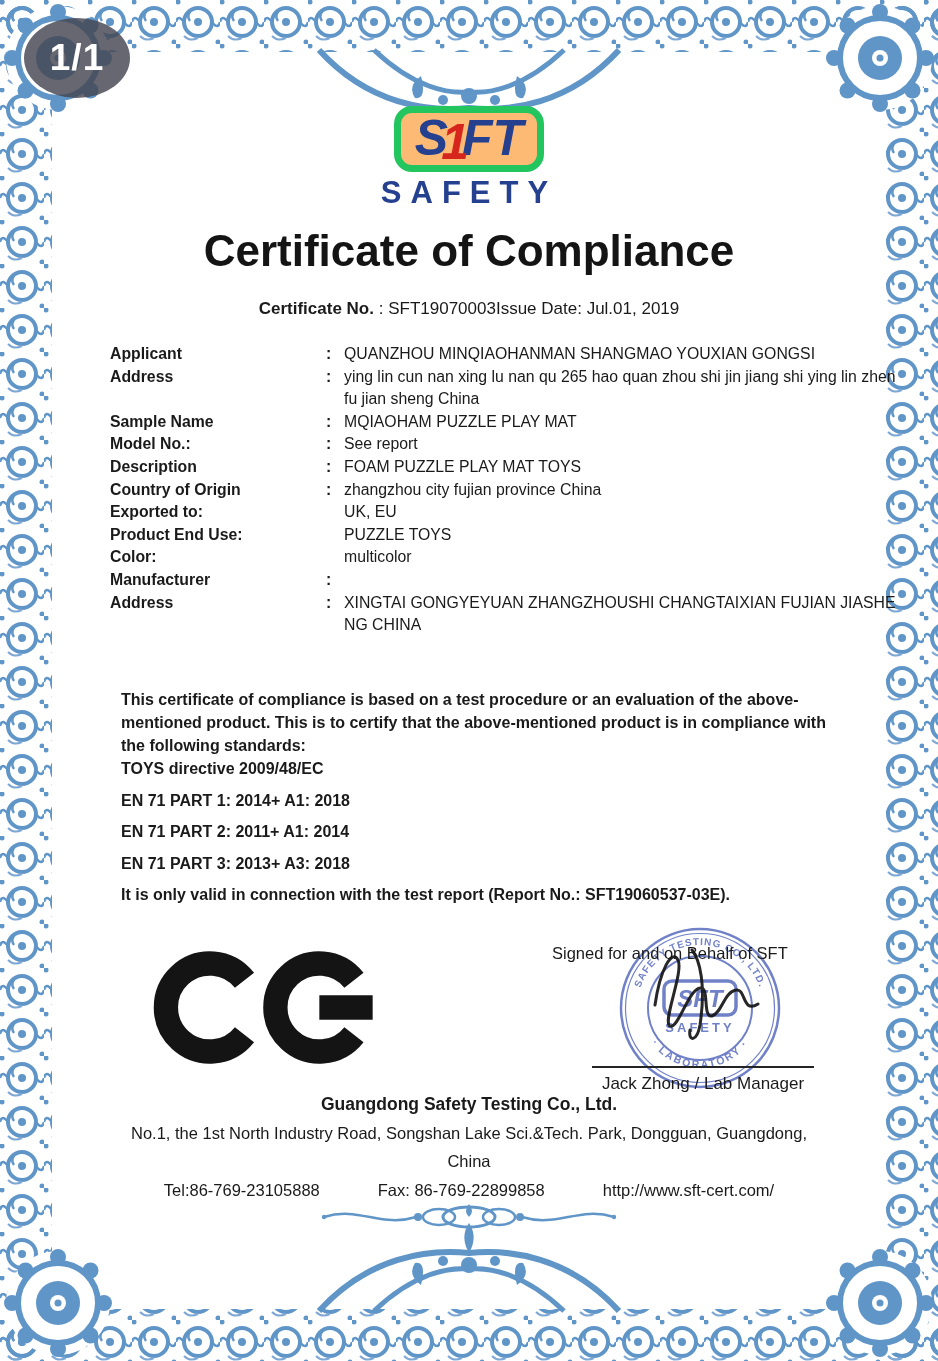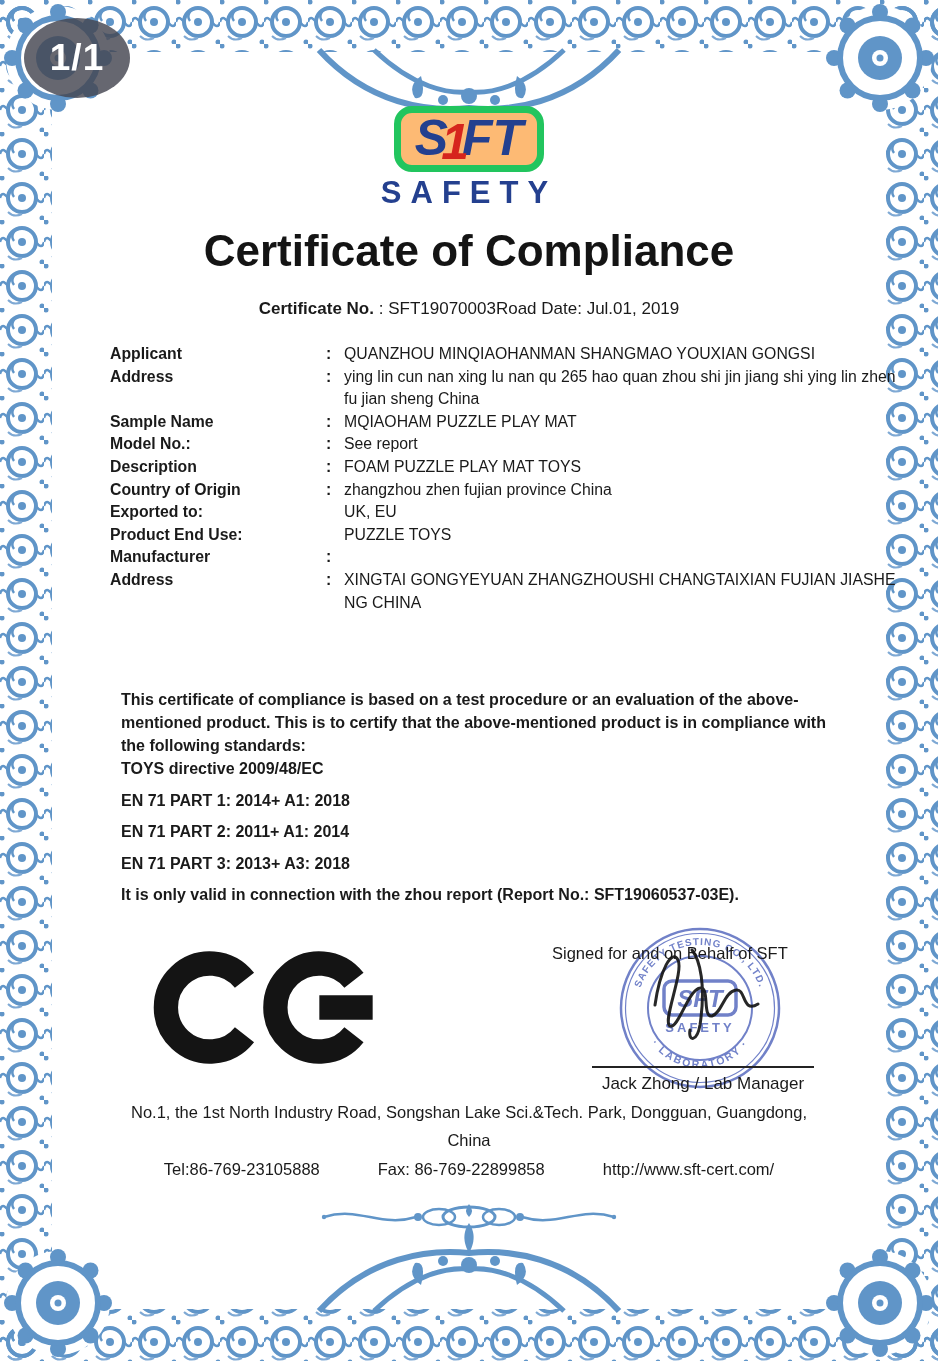"Road Date:" span.v { text: Road -> Issue }
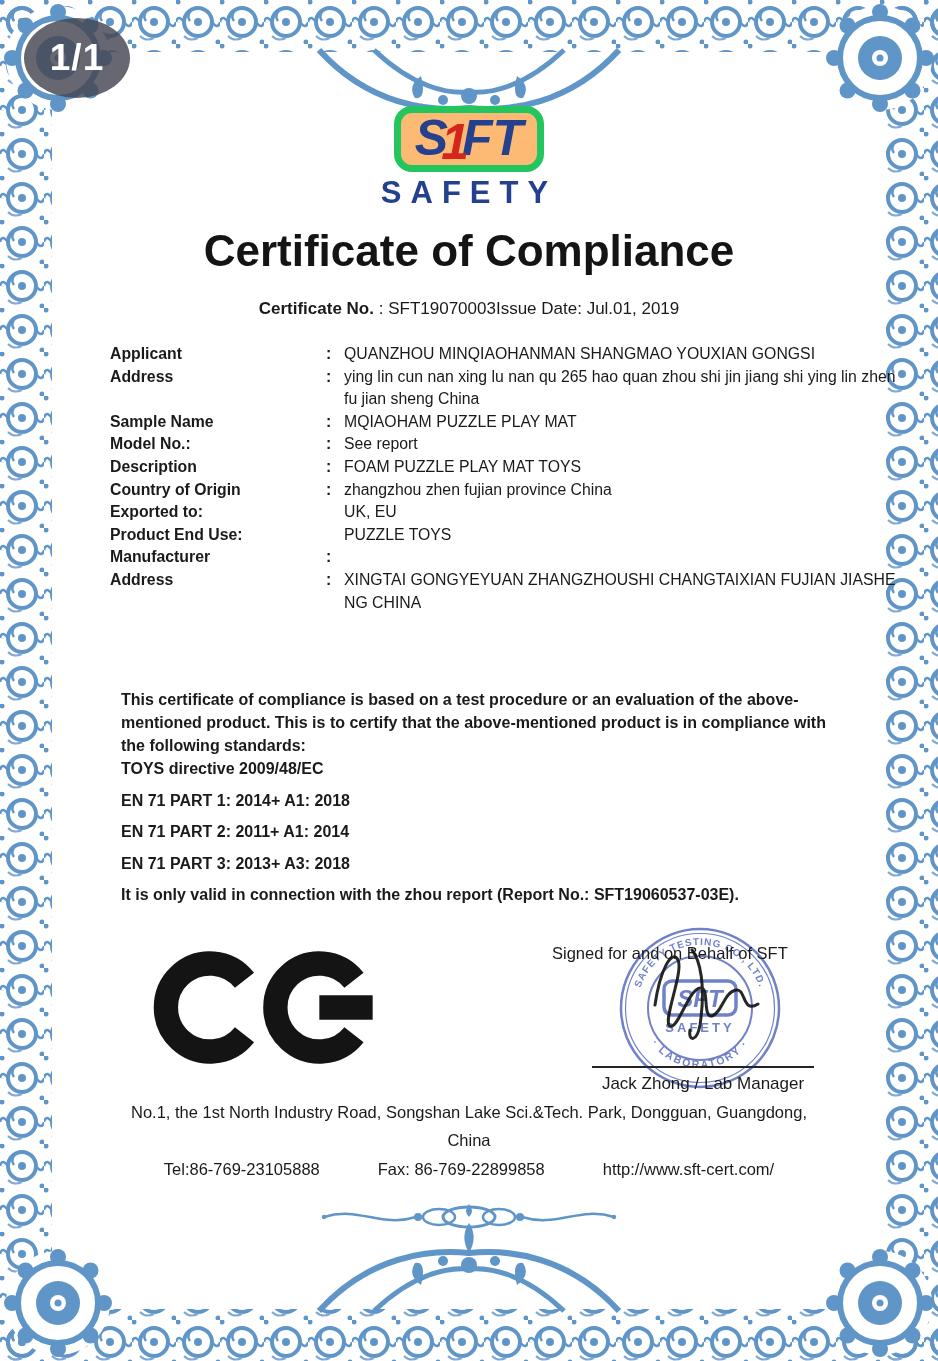"zhangzhou zhen fujian province China" div.fvalue { text: zhen -> city }
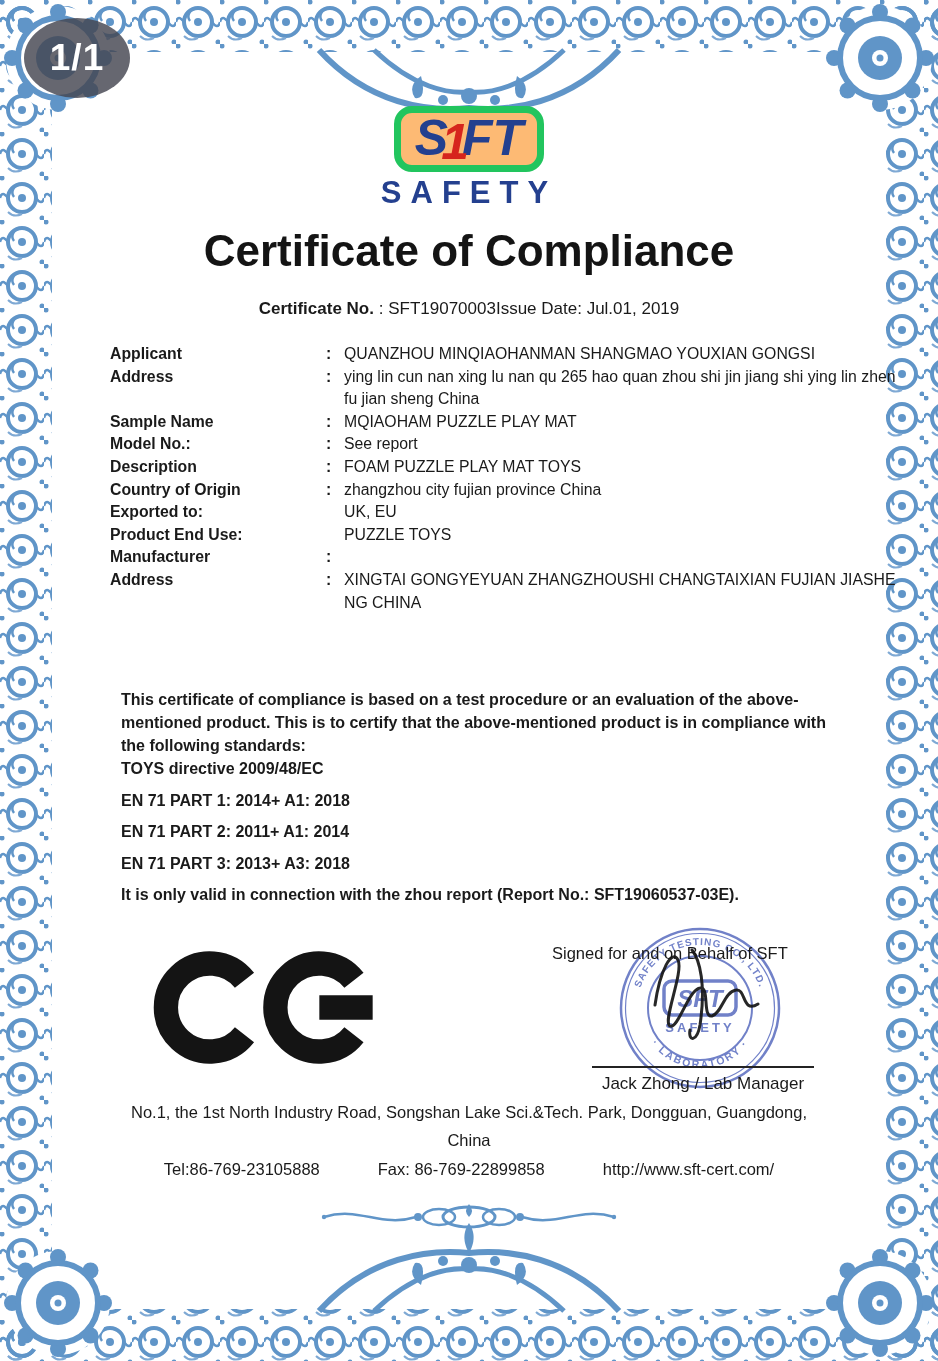"Color:" div.frow { html: none -> <div> <div>Color:</div> <div></div> <div>multicolor</div> </div> }
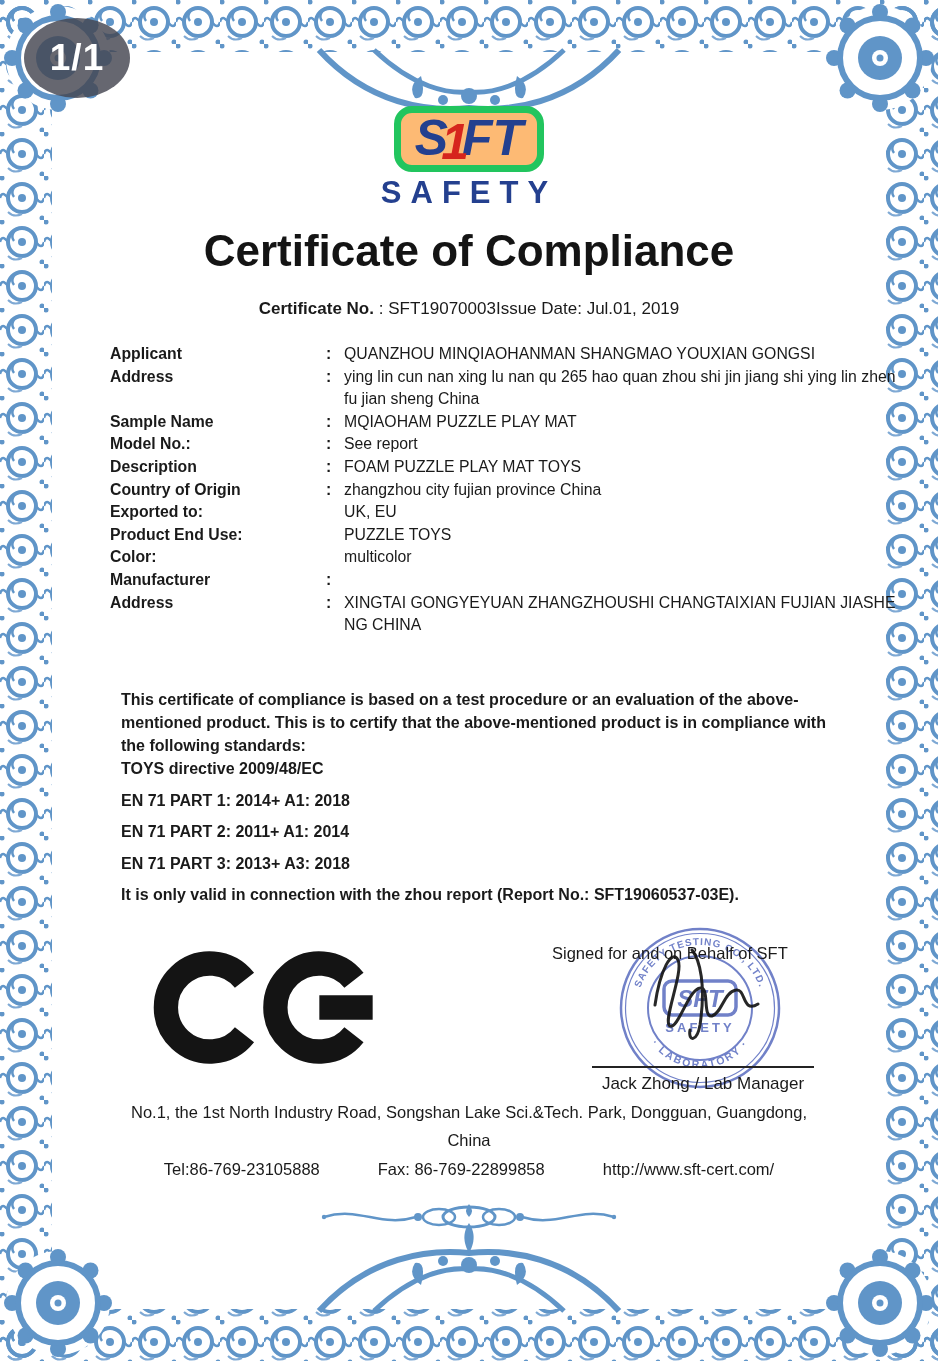"It is only valid in" div.validity { text: zhou -> test }
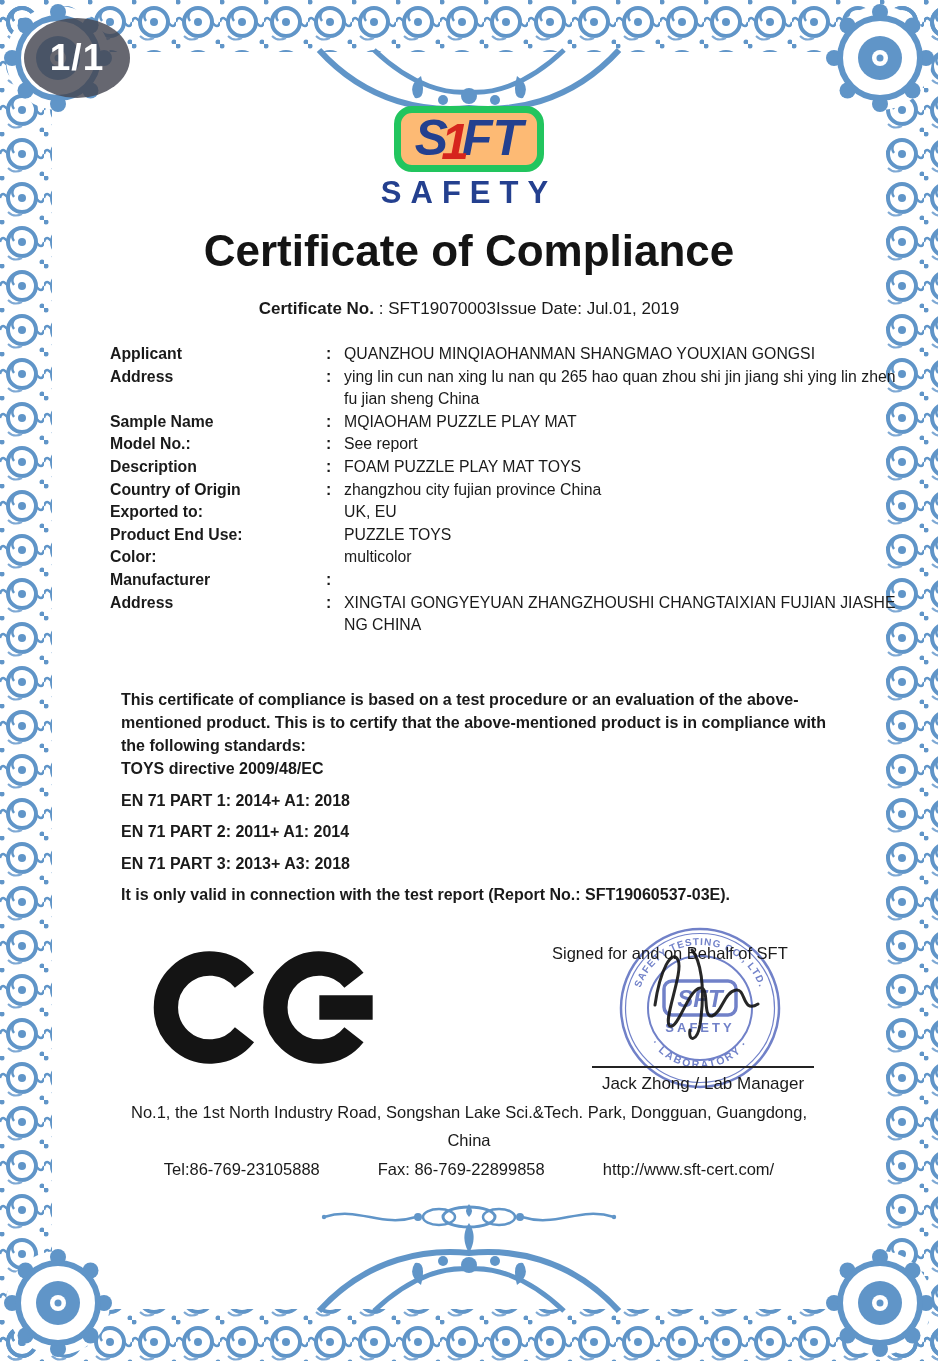"Guangdong Safety Testing Co., Ltd." div.f-company { html: none -> <div>Guangdong Safety Testing Co., Ltd.</div> }
